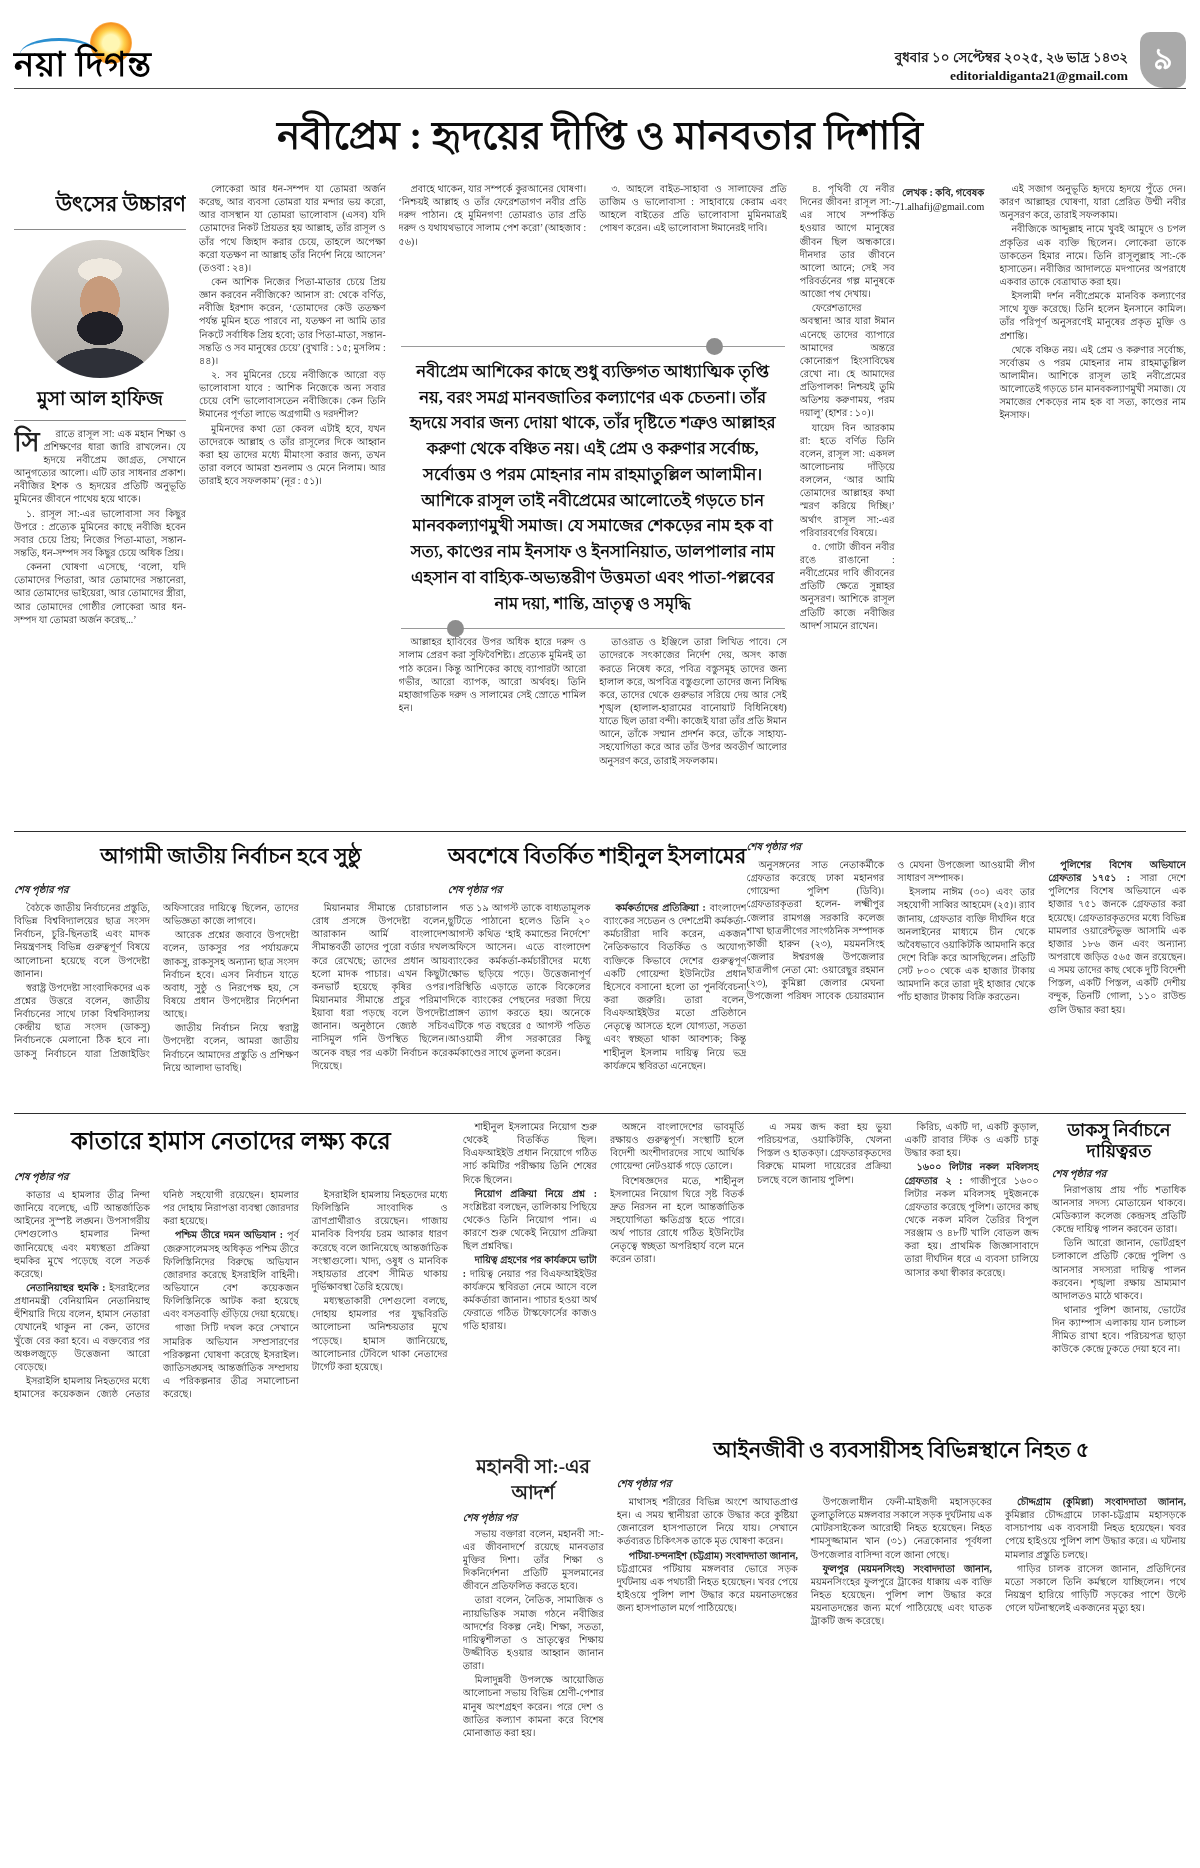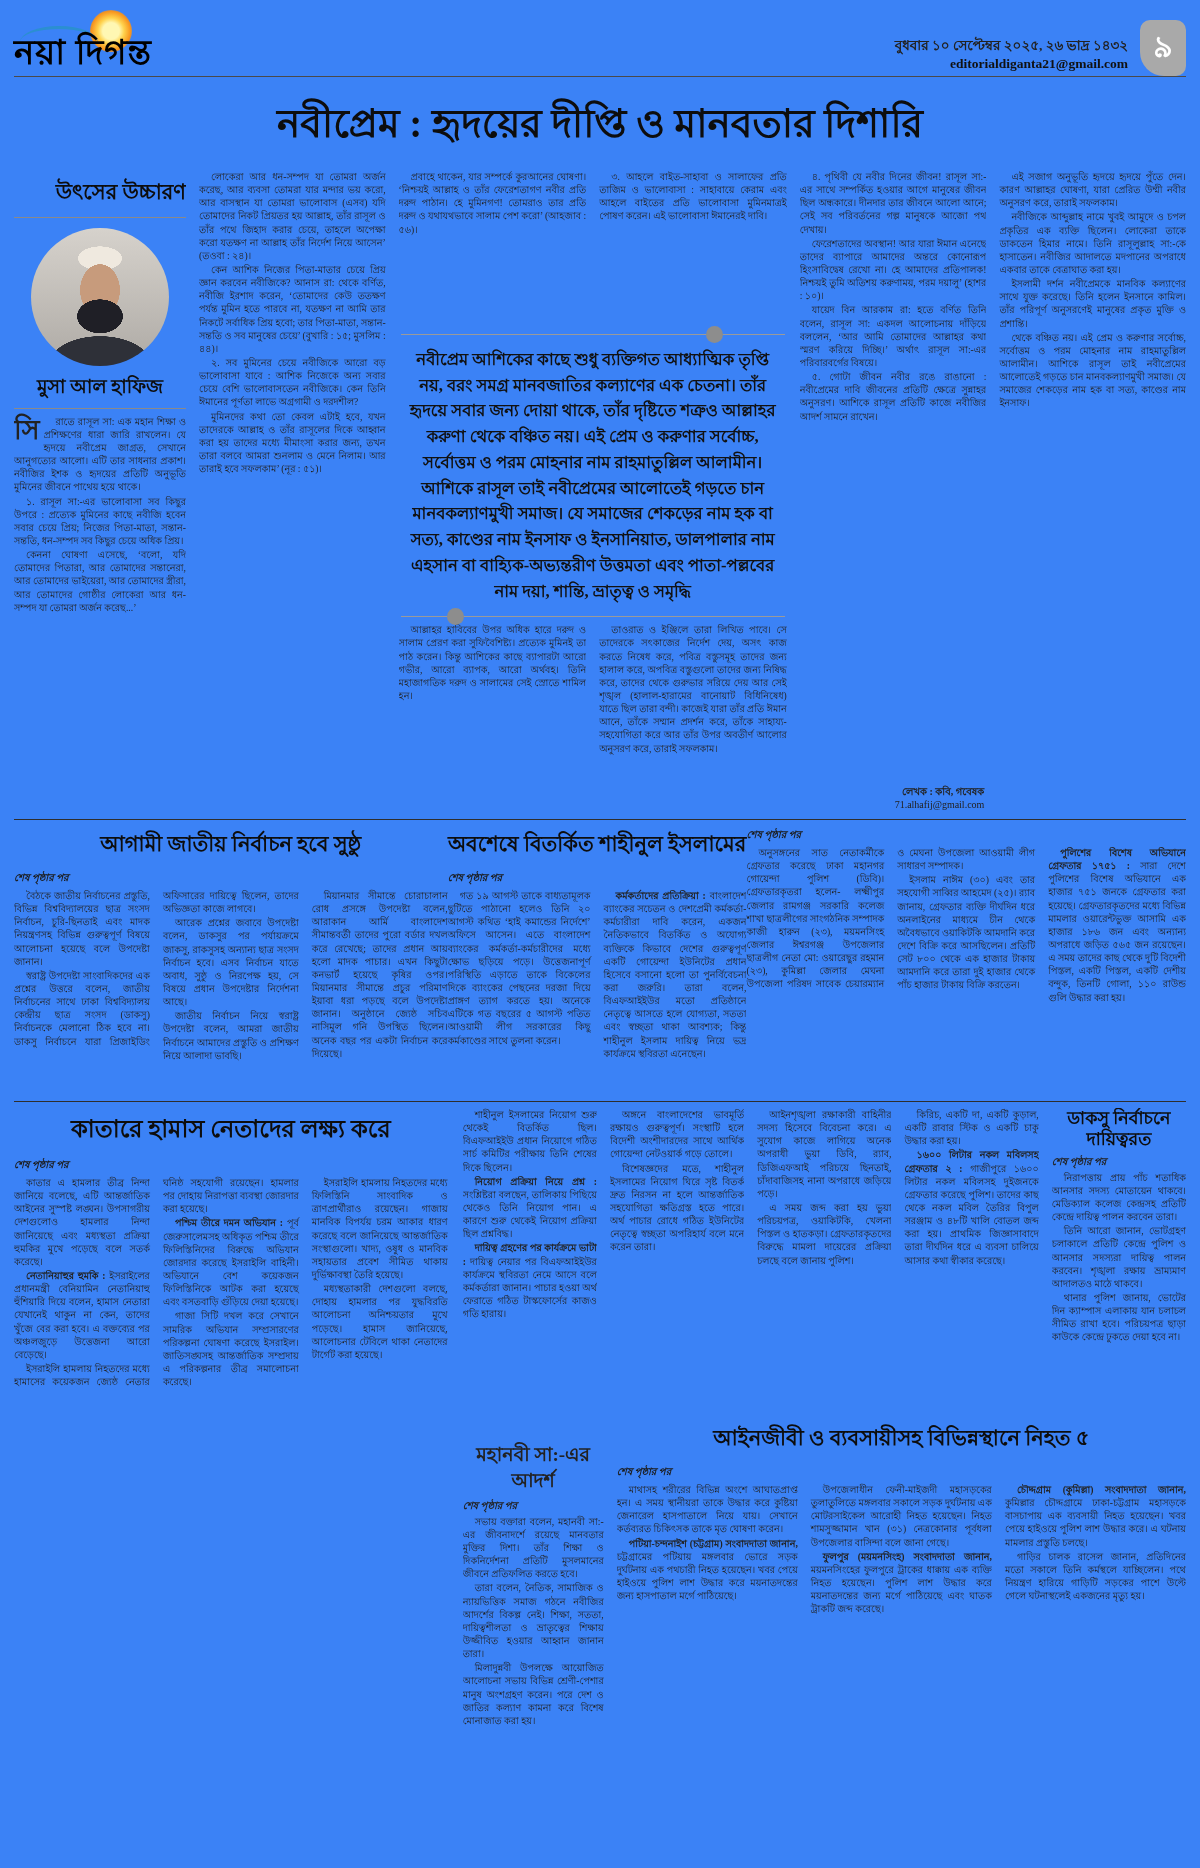"নয়া দিগন্ত" .page { background: #3b82f6 -> #ffffff; padding: 8px 14px -> 20px 14px }
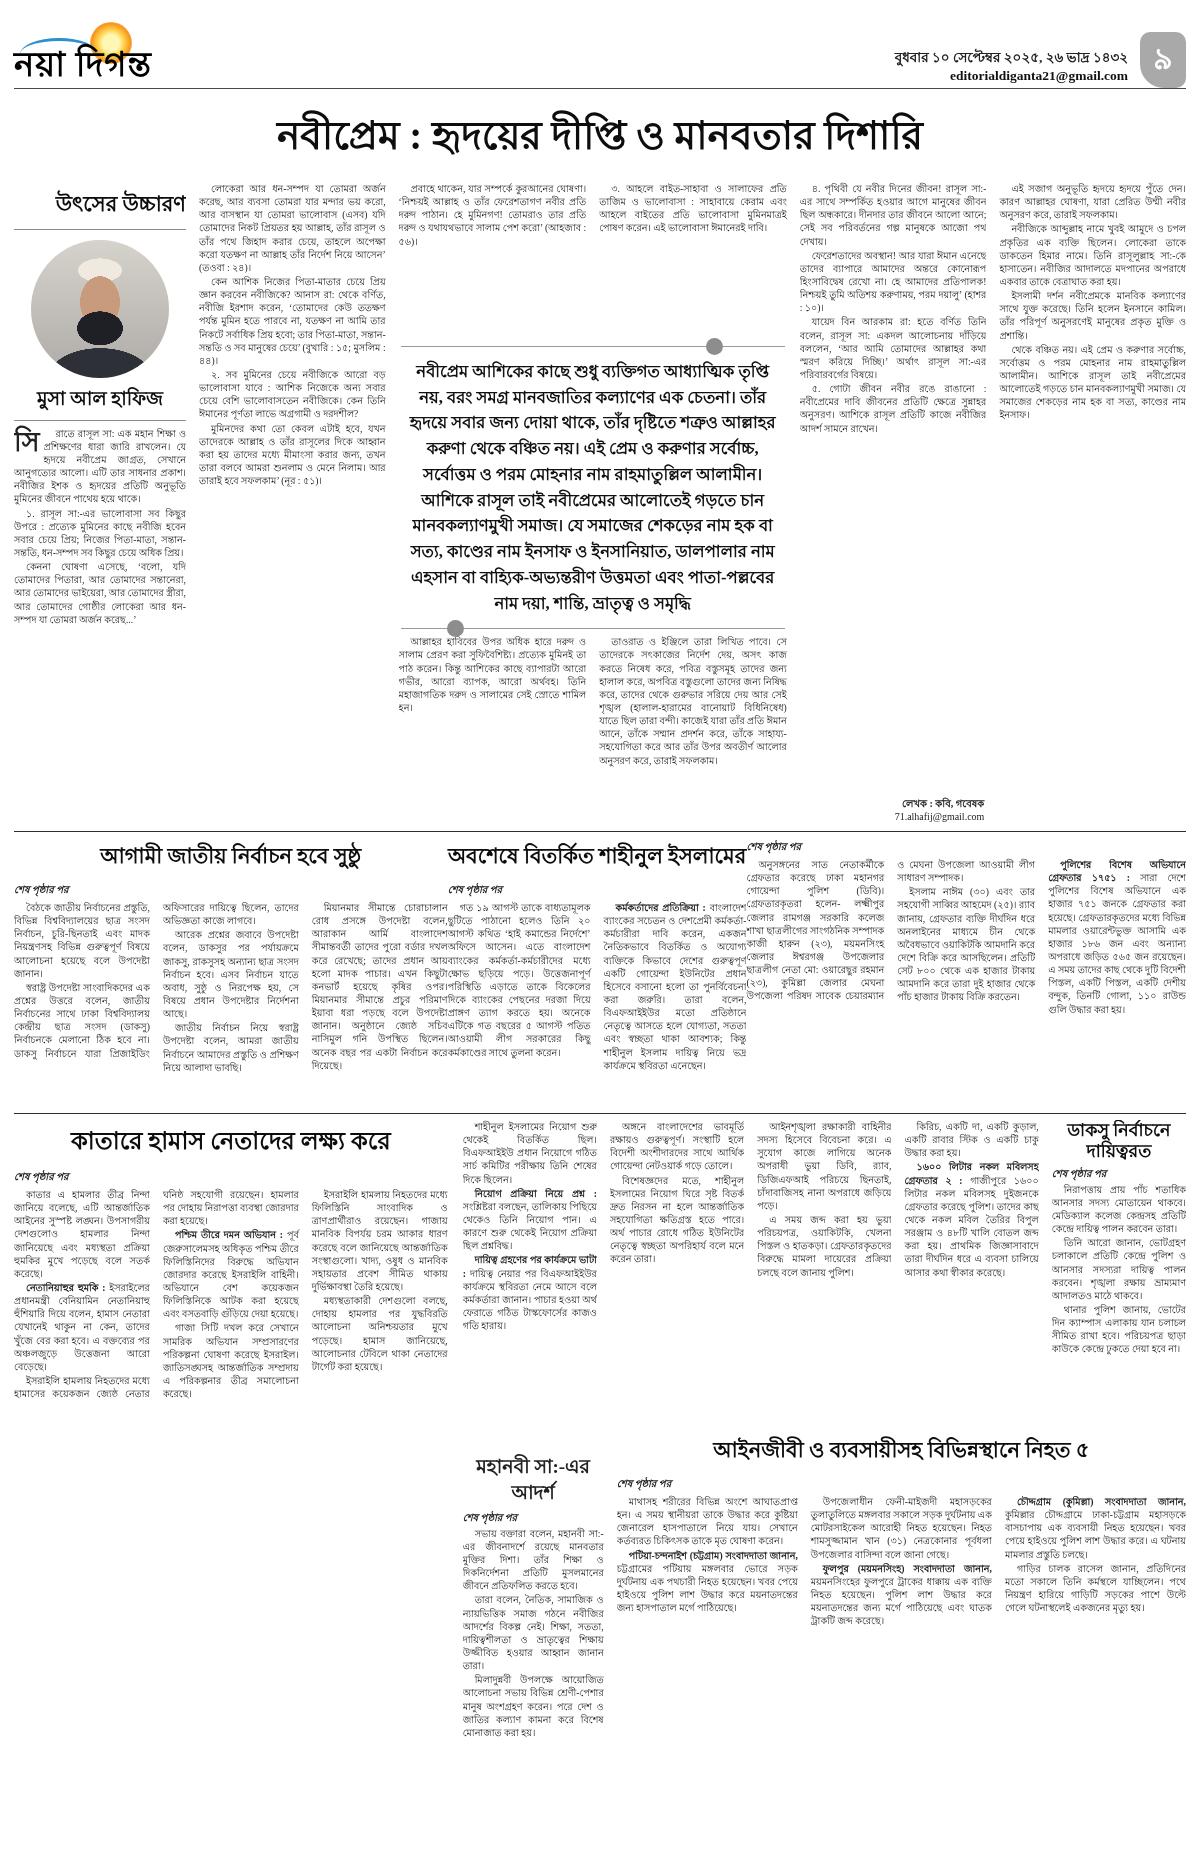"৪. পৃথিবী যে নবীর দিনের" .colflex { flex-direction: column -> row }
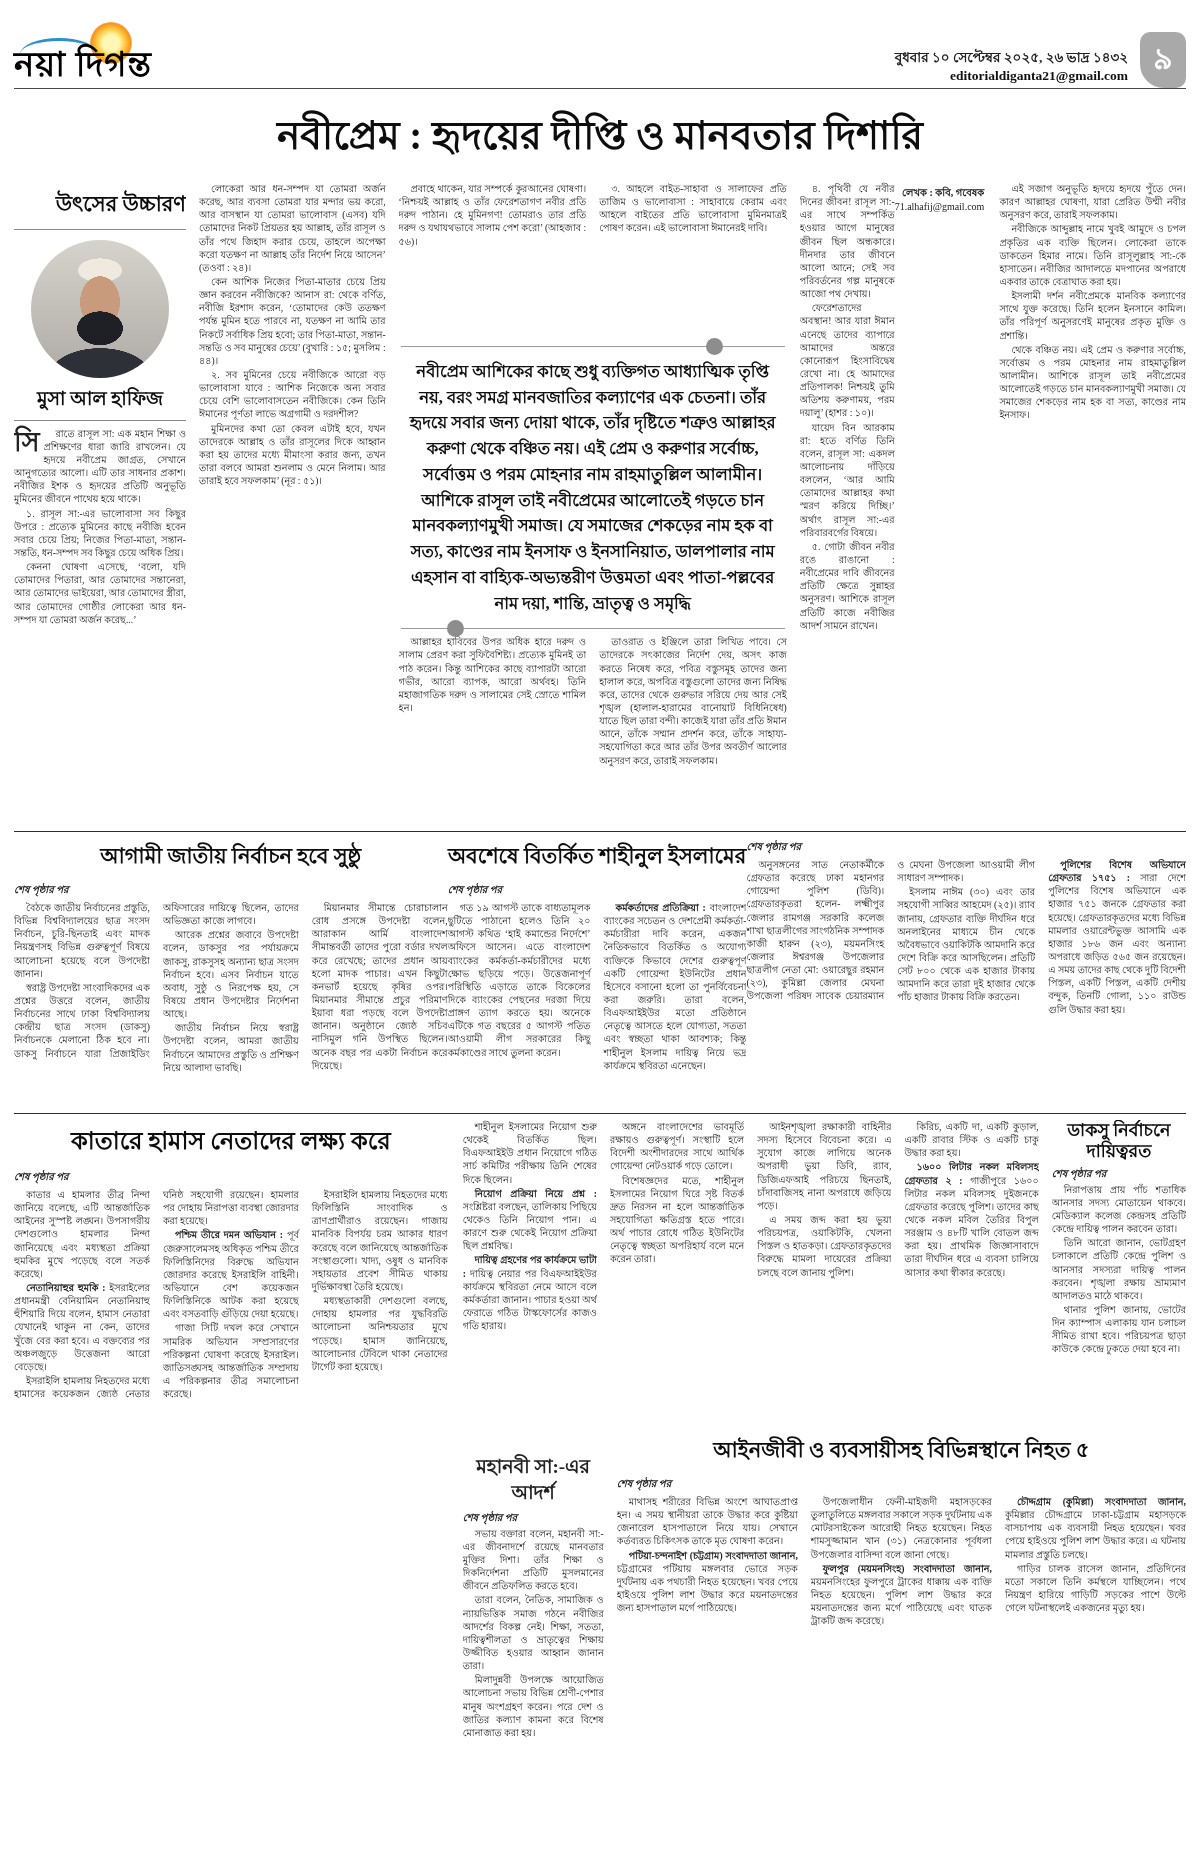"আইনশৃঙ্খলা রক্ষাকারী বাহিনীর সদস্য" p.para { html: <p>আইনশৃঙ্খলা রক্ষাকারী বাহিনীর সদস্য হিসেবে বিবেচনা করে। এ সুযোগ কাজে লাগিয়ে অনেক অপরাধী ভুয়া ডিবি, র‌্যাব, ডিজিএফআই পরিচয়ে ছিনতাই, চাঁদাবাজিসহ নানা অপরাধে জড়িয়ে পড়ে।</p> -> none }
